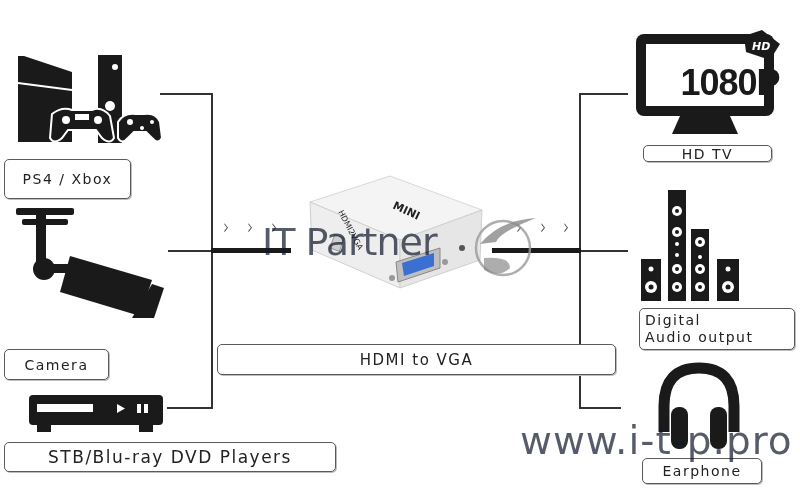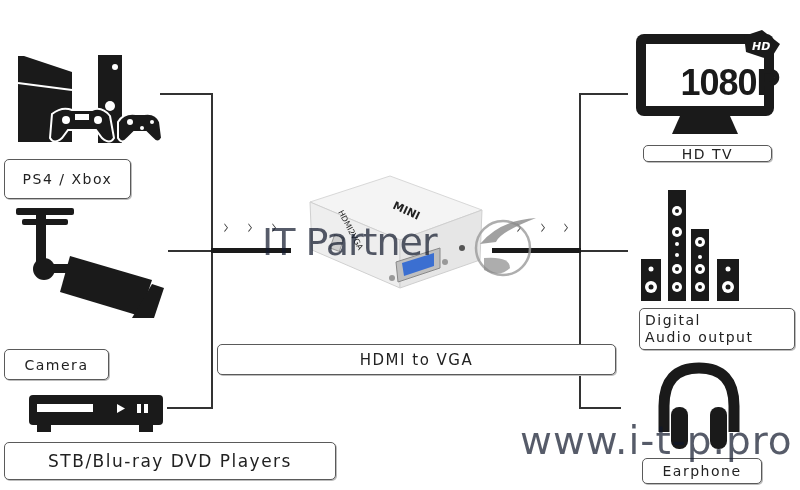"STB/Blu-ray DVD Players" div.label-box { height: 38px -> 30px }
